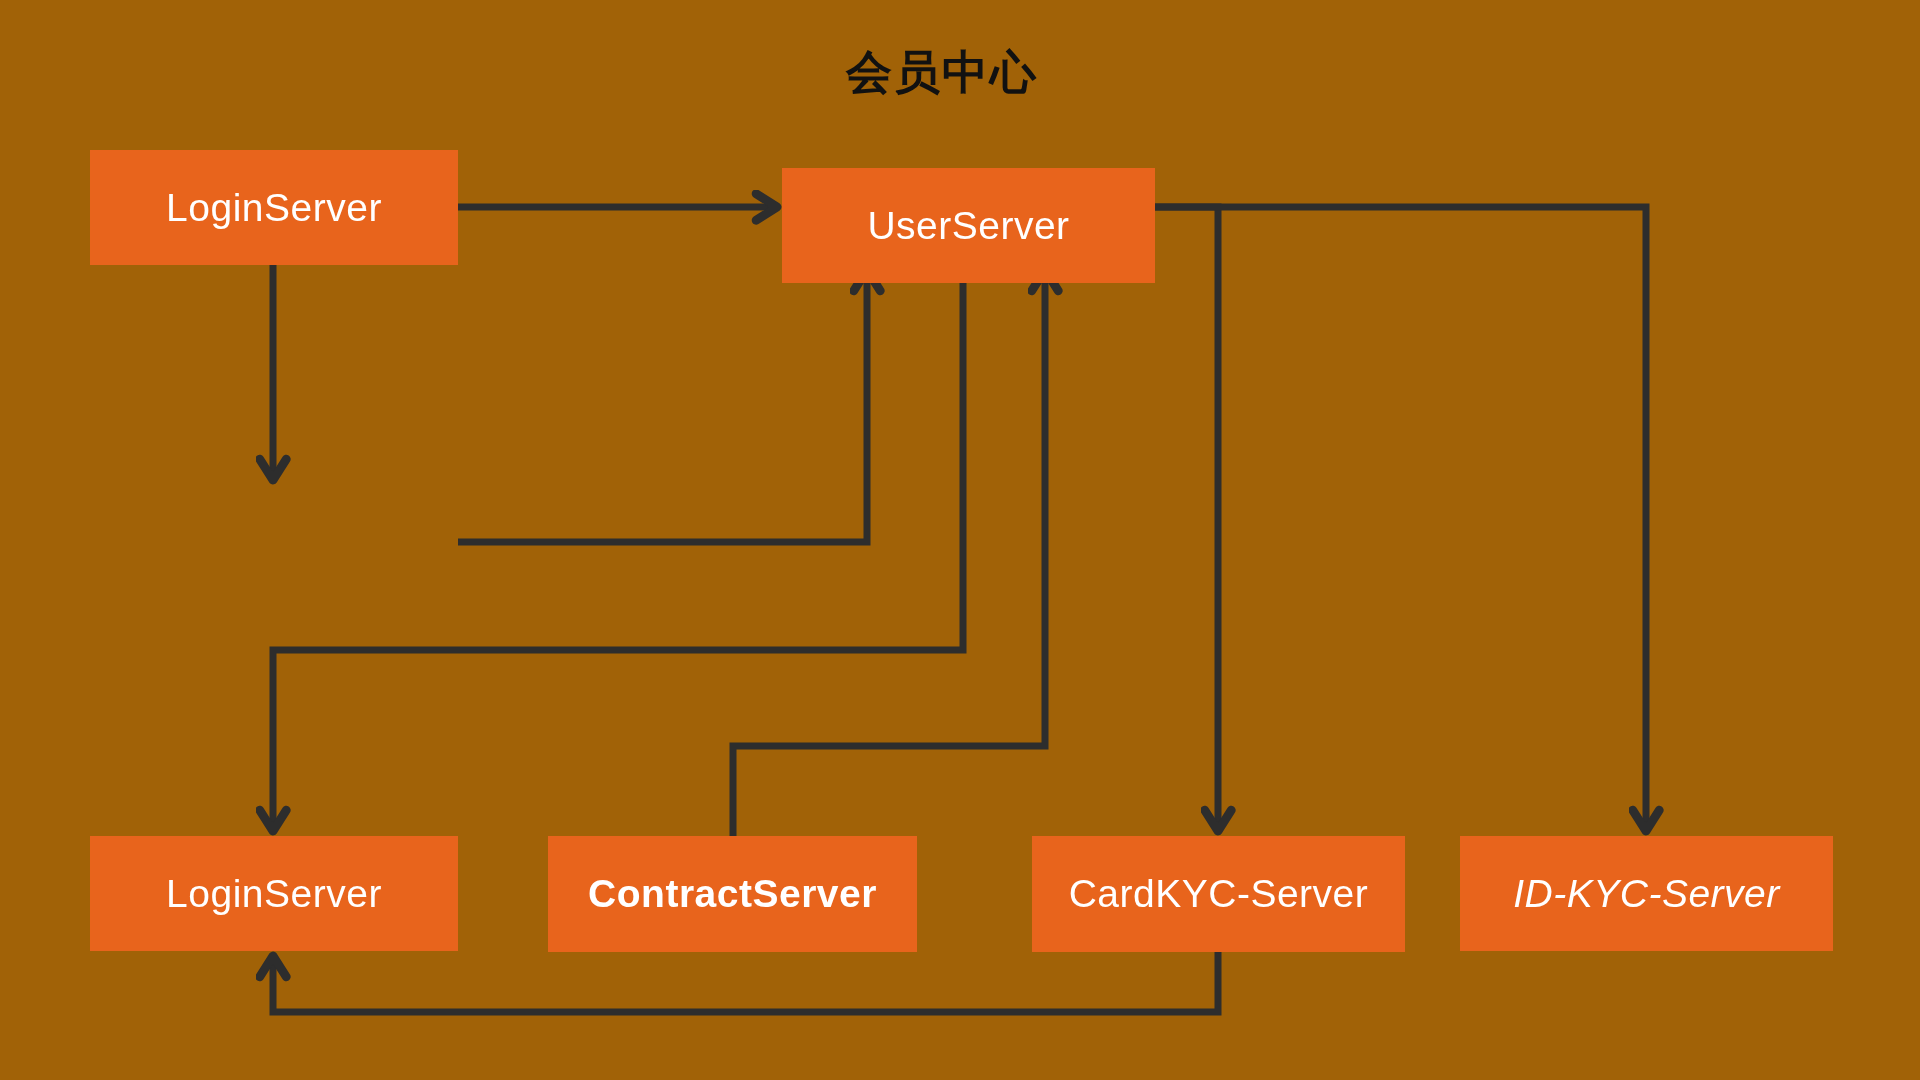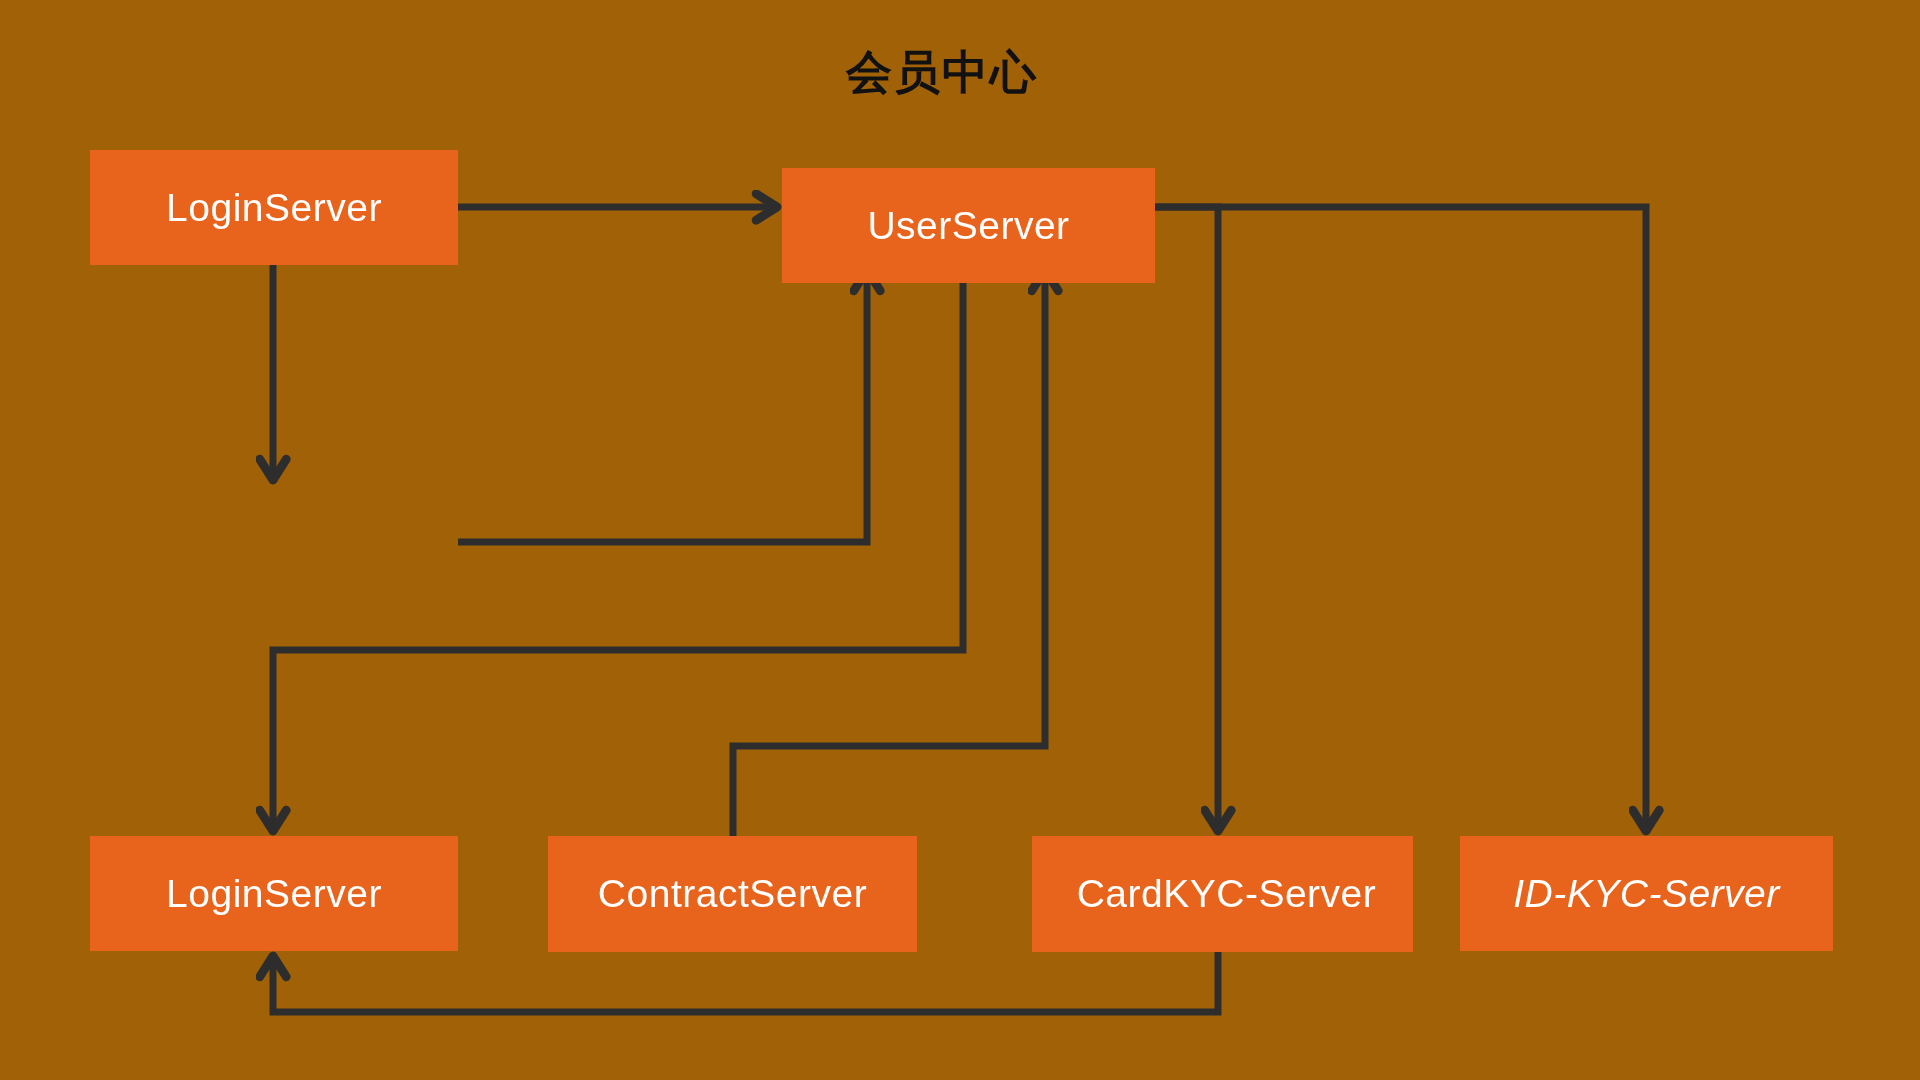"ContractServer" div.node { font-weight: none -> bold }
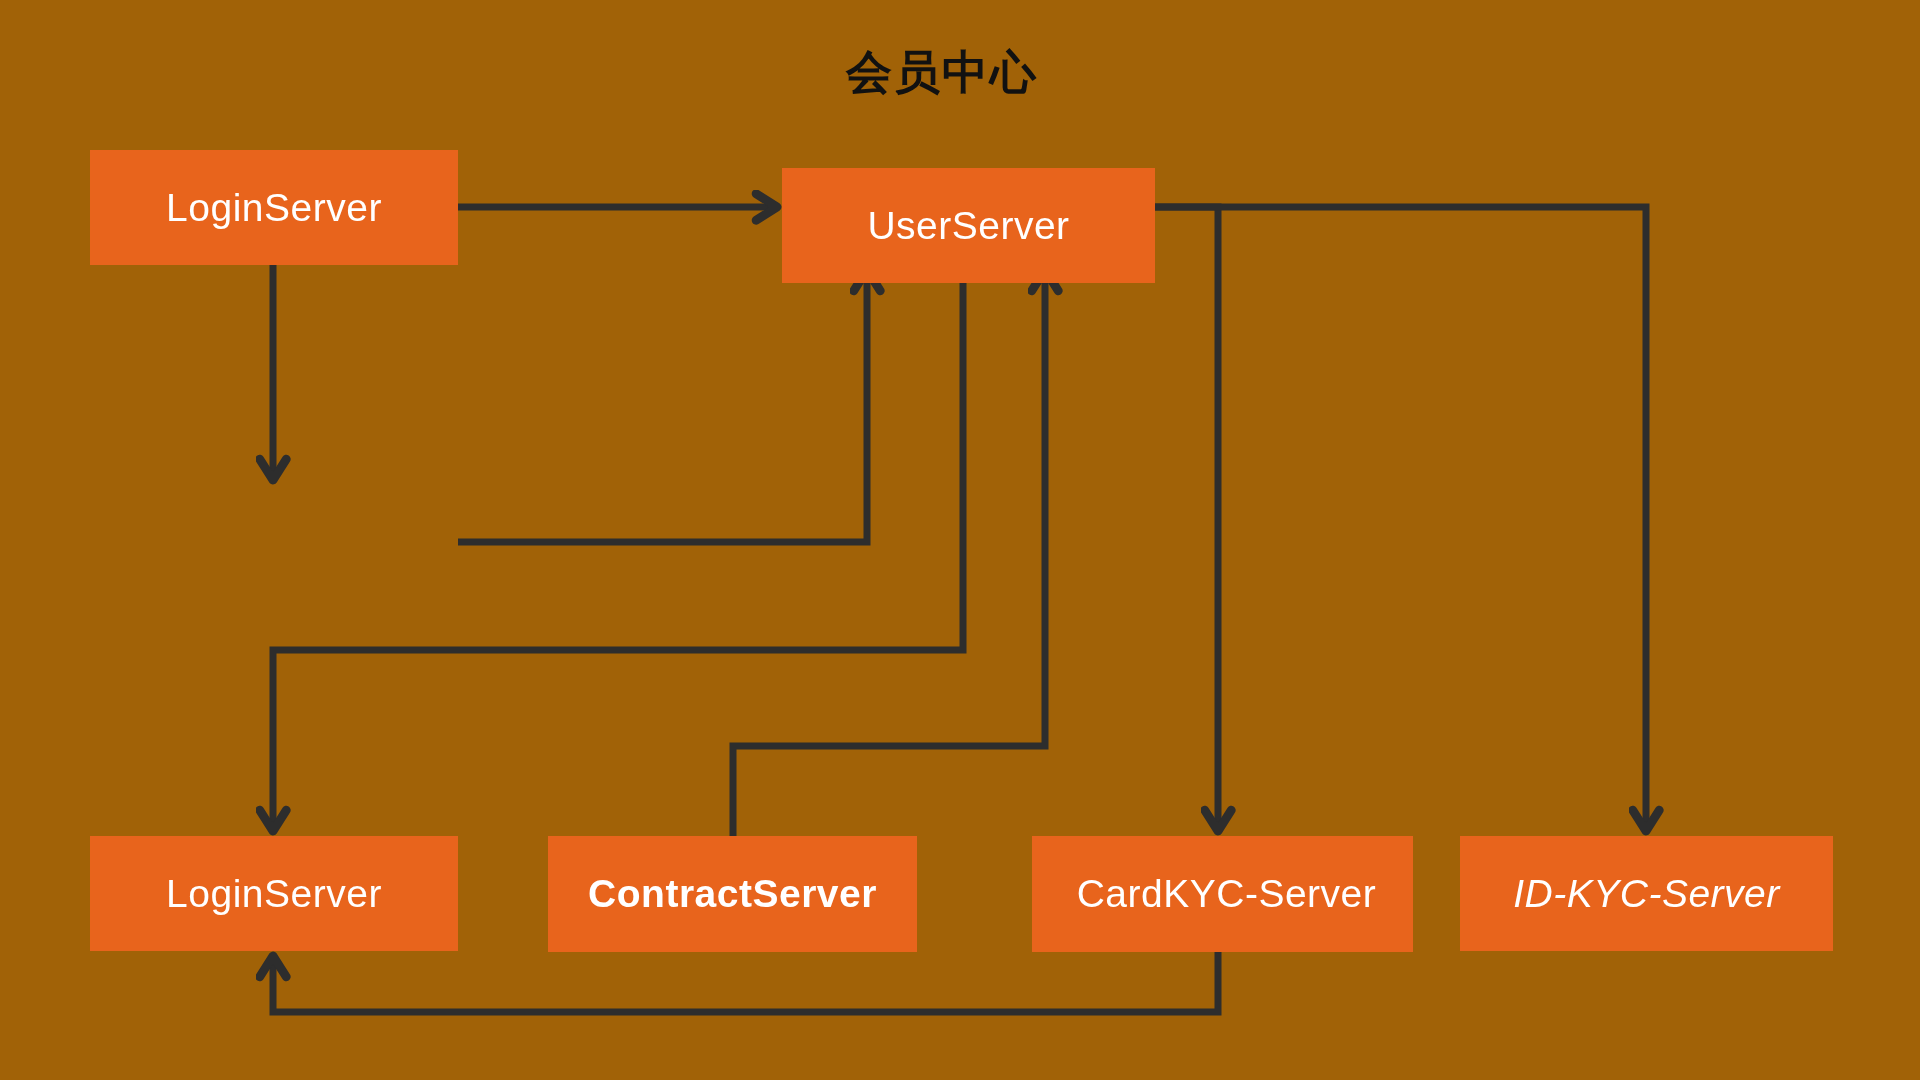"CardKYC-Server" div.node { padding-left: 8px -> none }
